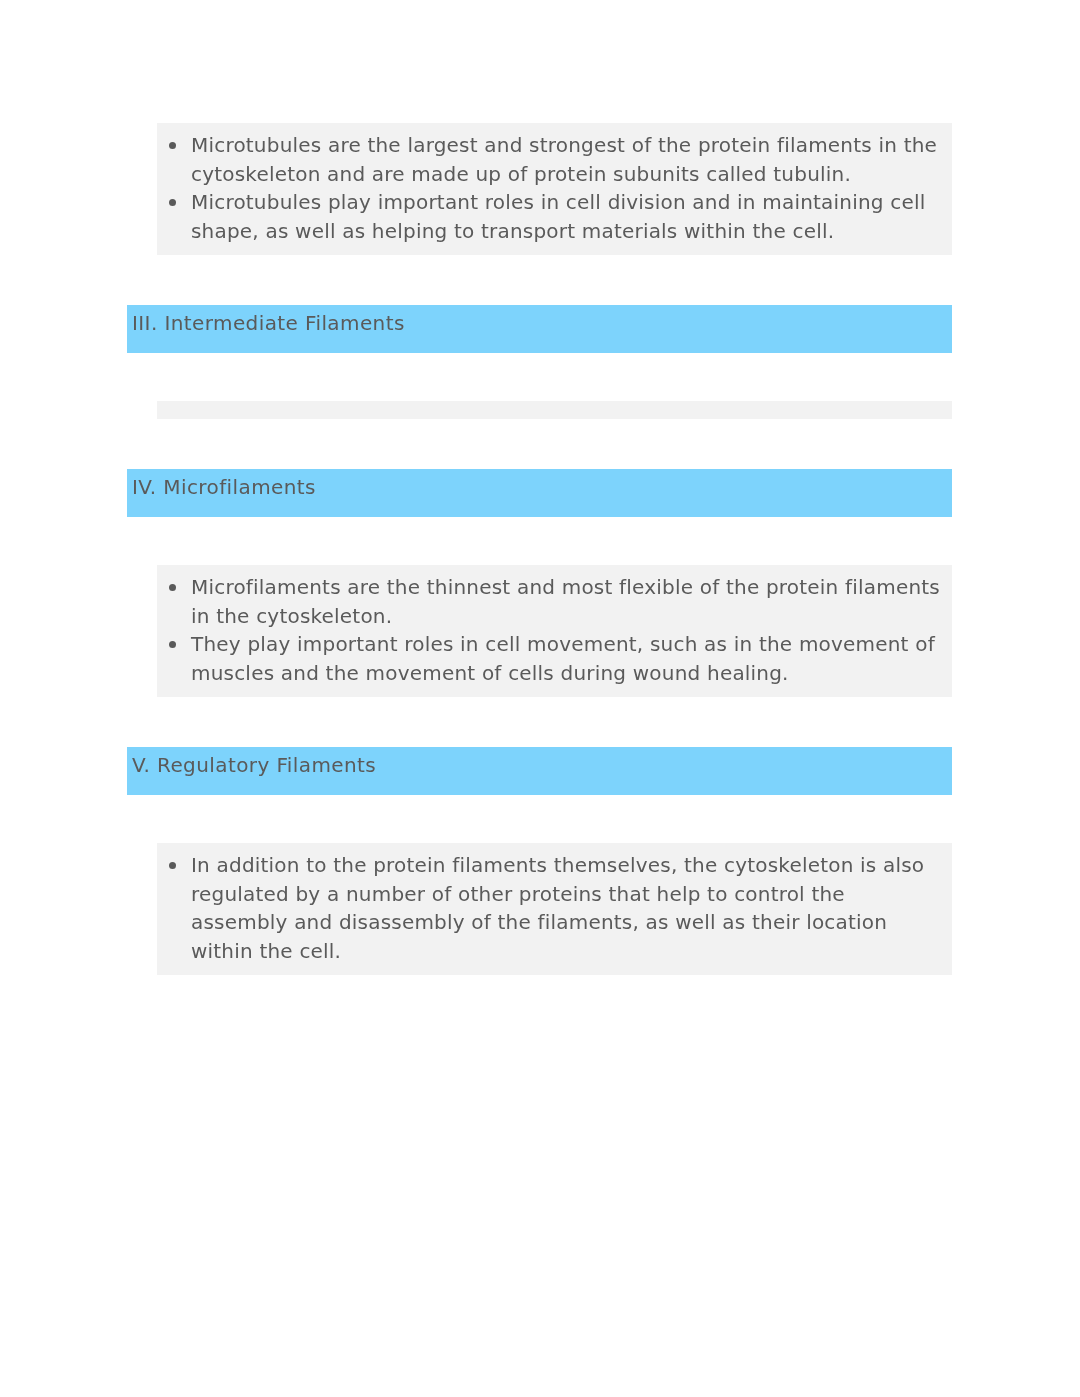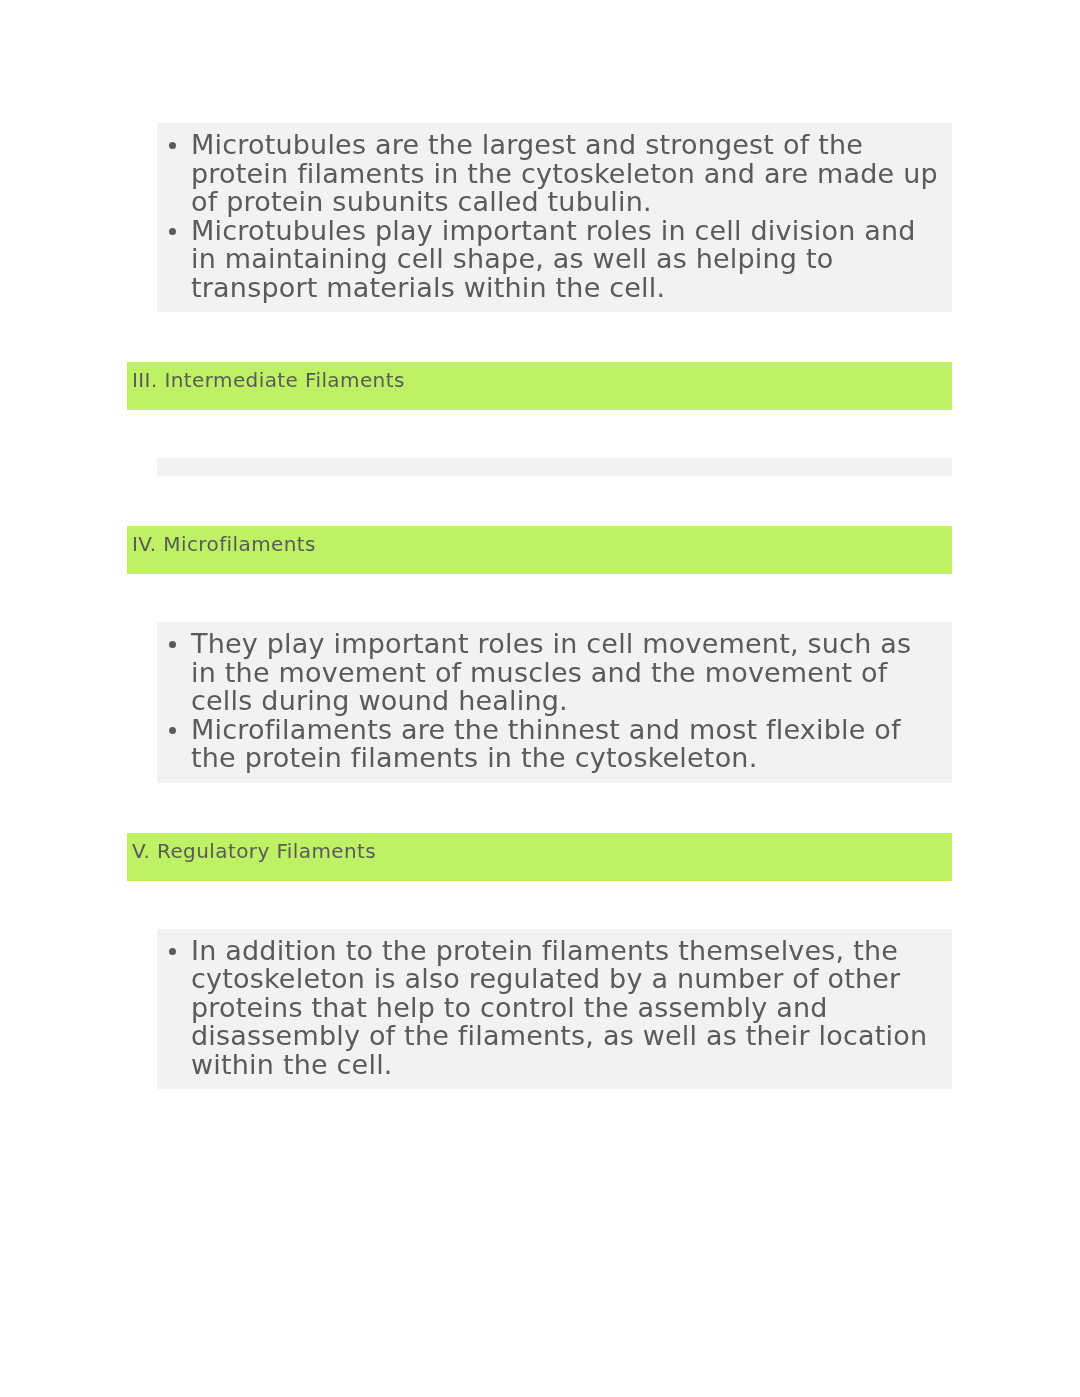"Microtubules are the largest and" .bullet-text { font-size: 27px -> 20px }
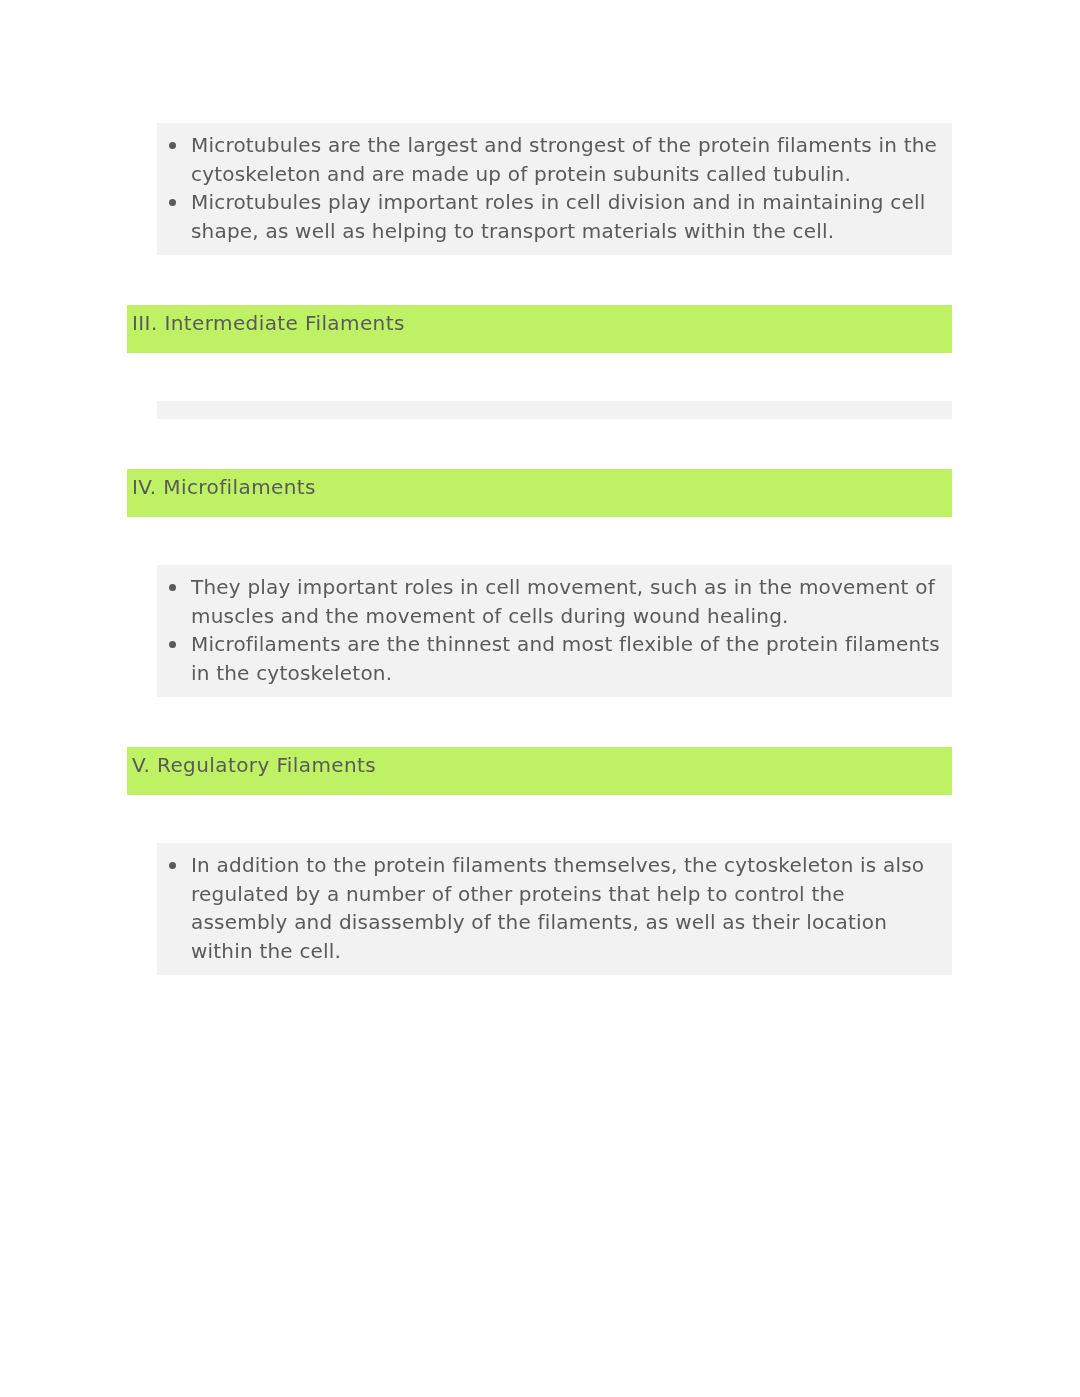"III. Intermediate Filaments" .heading-block { background: #bef264 -> #7dd3fc }
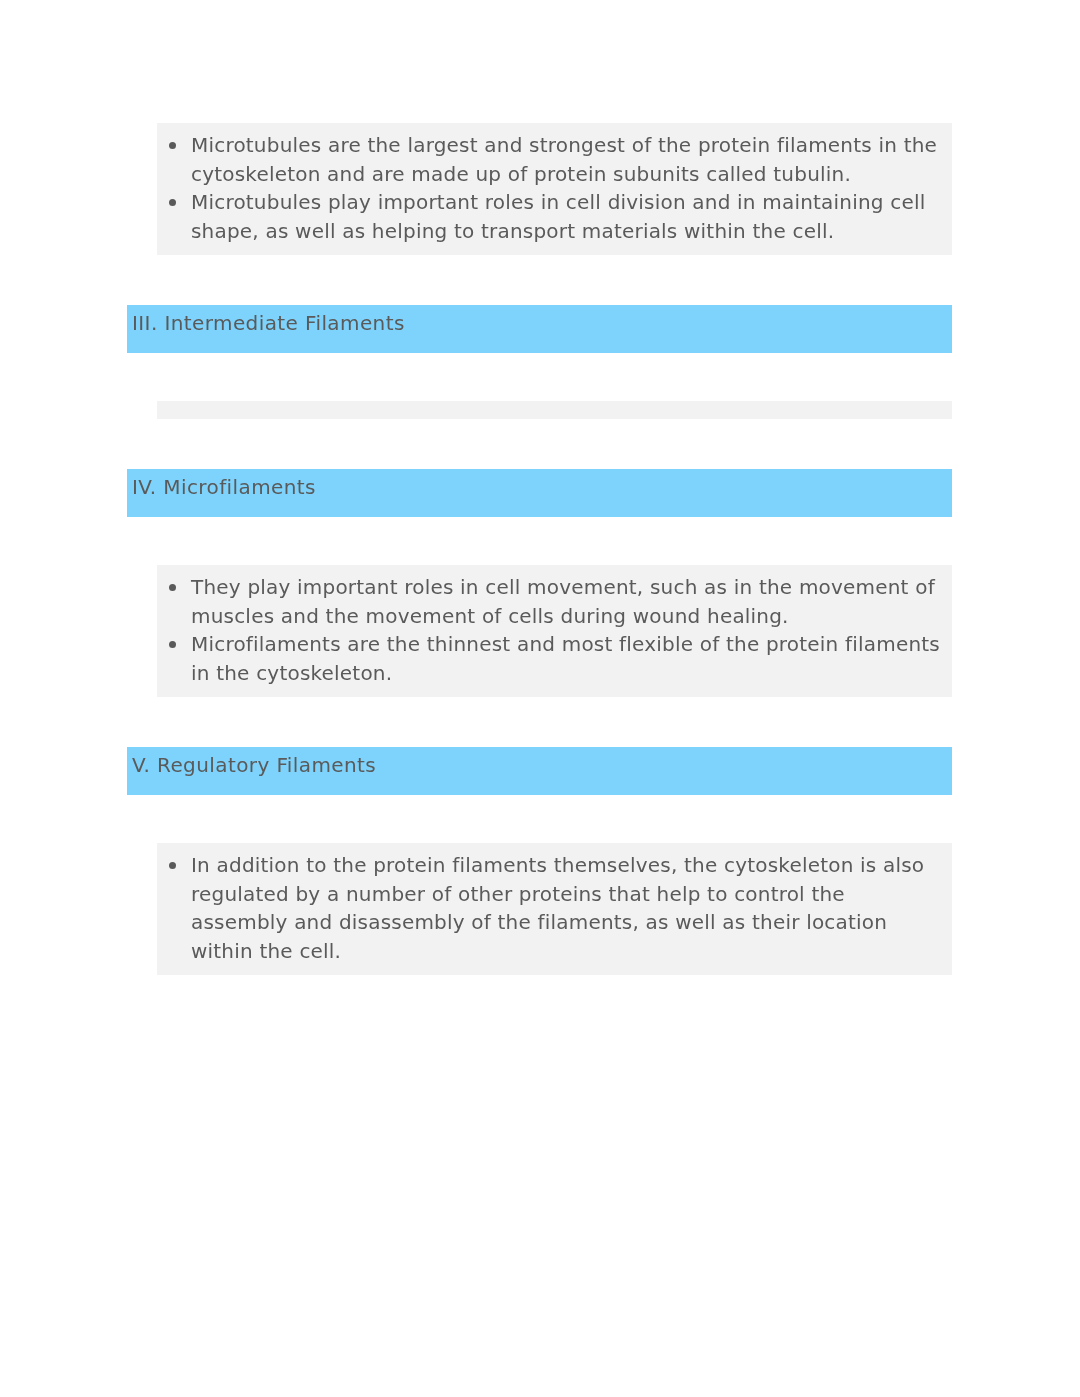"They play important roles in" li.bullet-item { order: before "Microfilaments are the thinnest and" -> after "Microfilaments are the thinnest and" }
